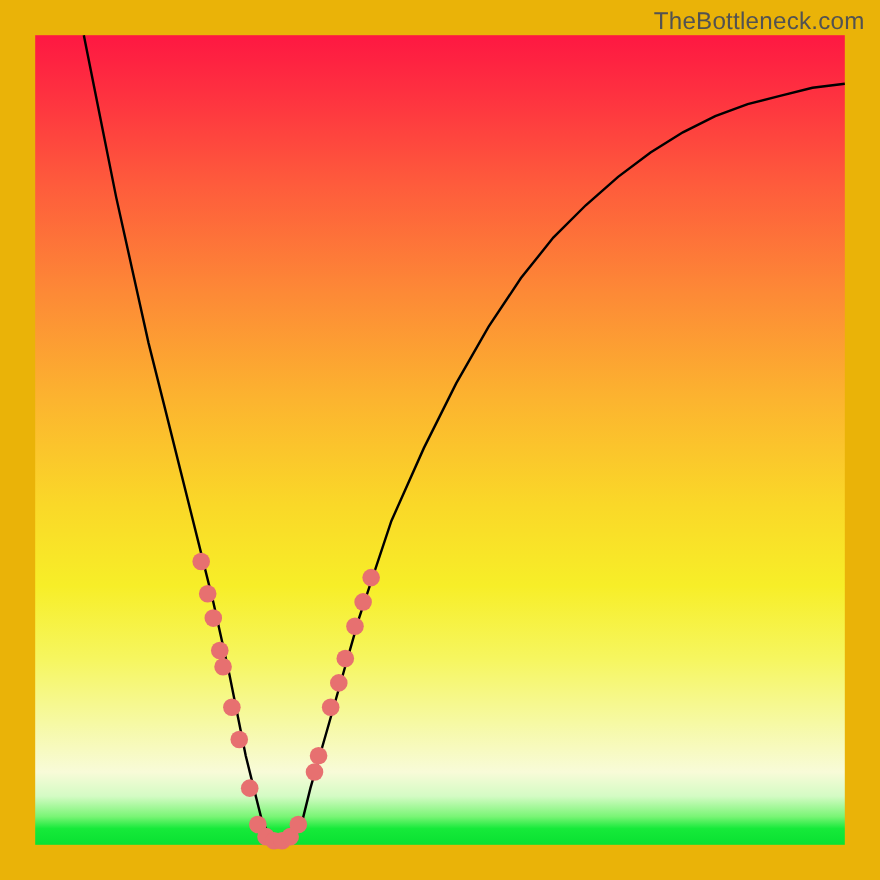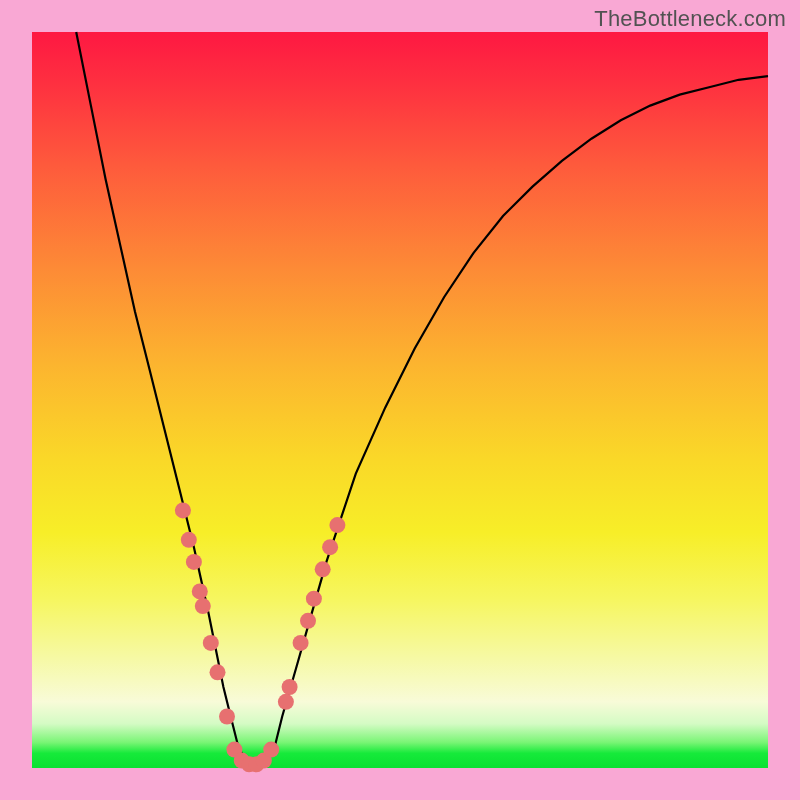"TheBottleneck.com" .frame { background: #f9a8d4 -> #eab308 }
